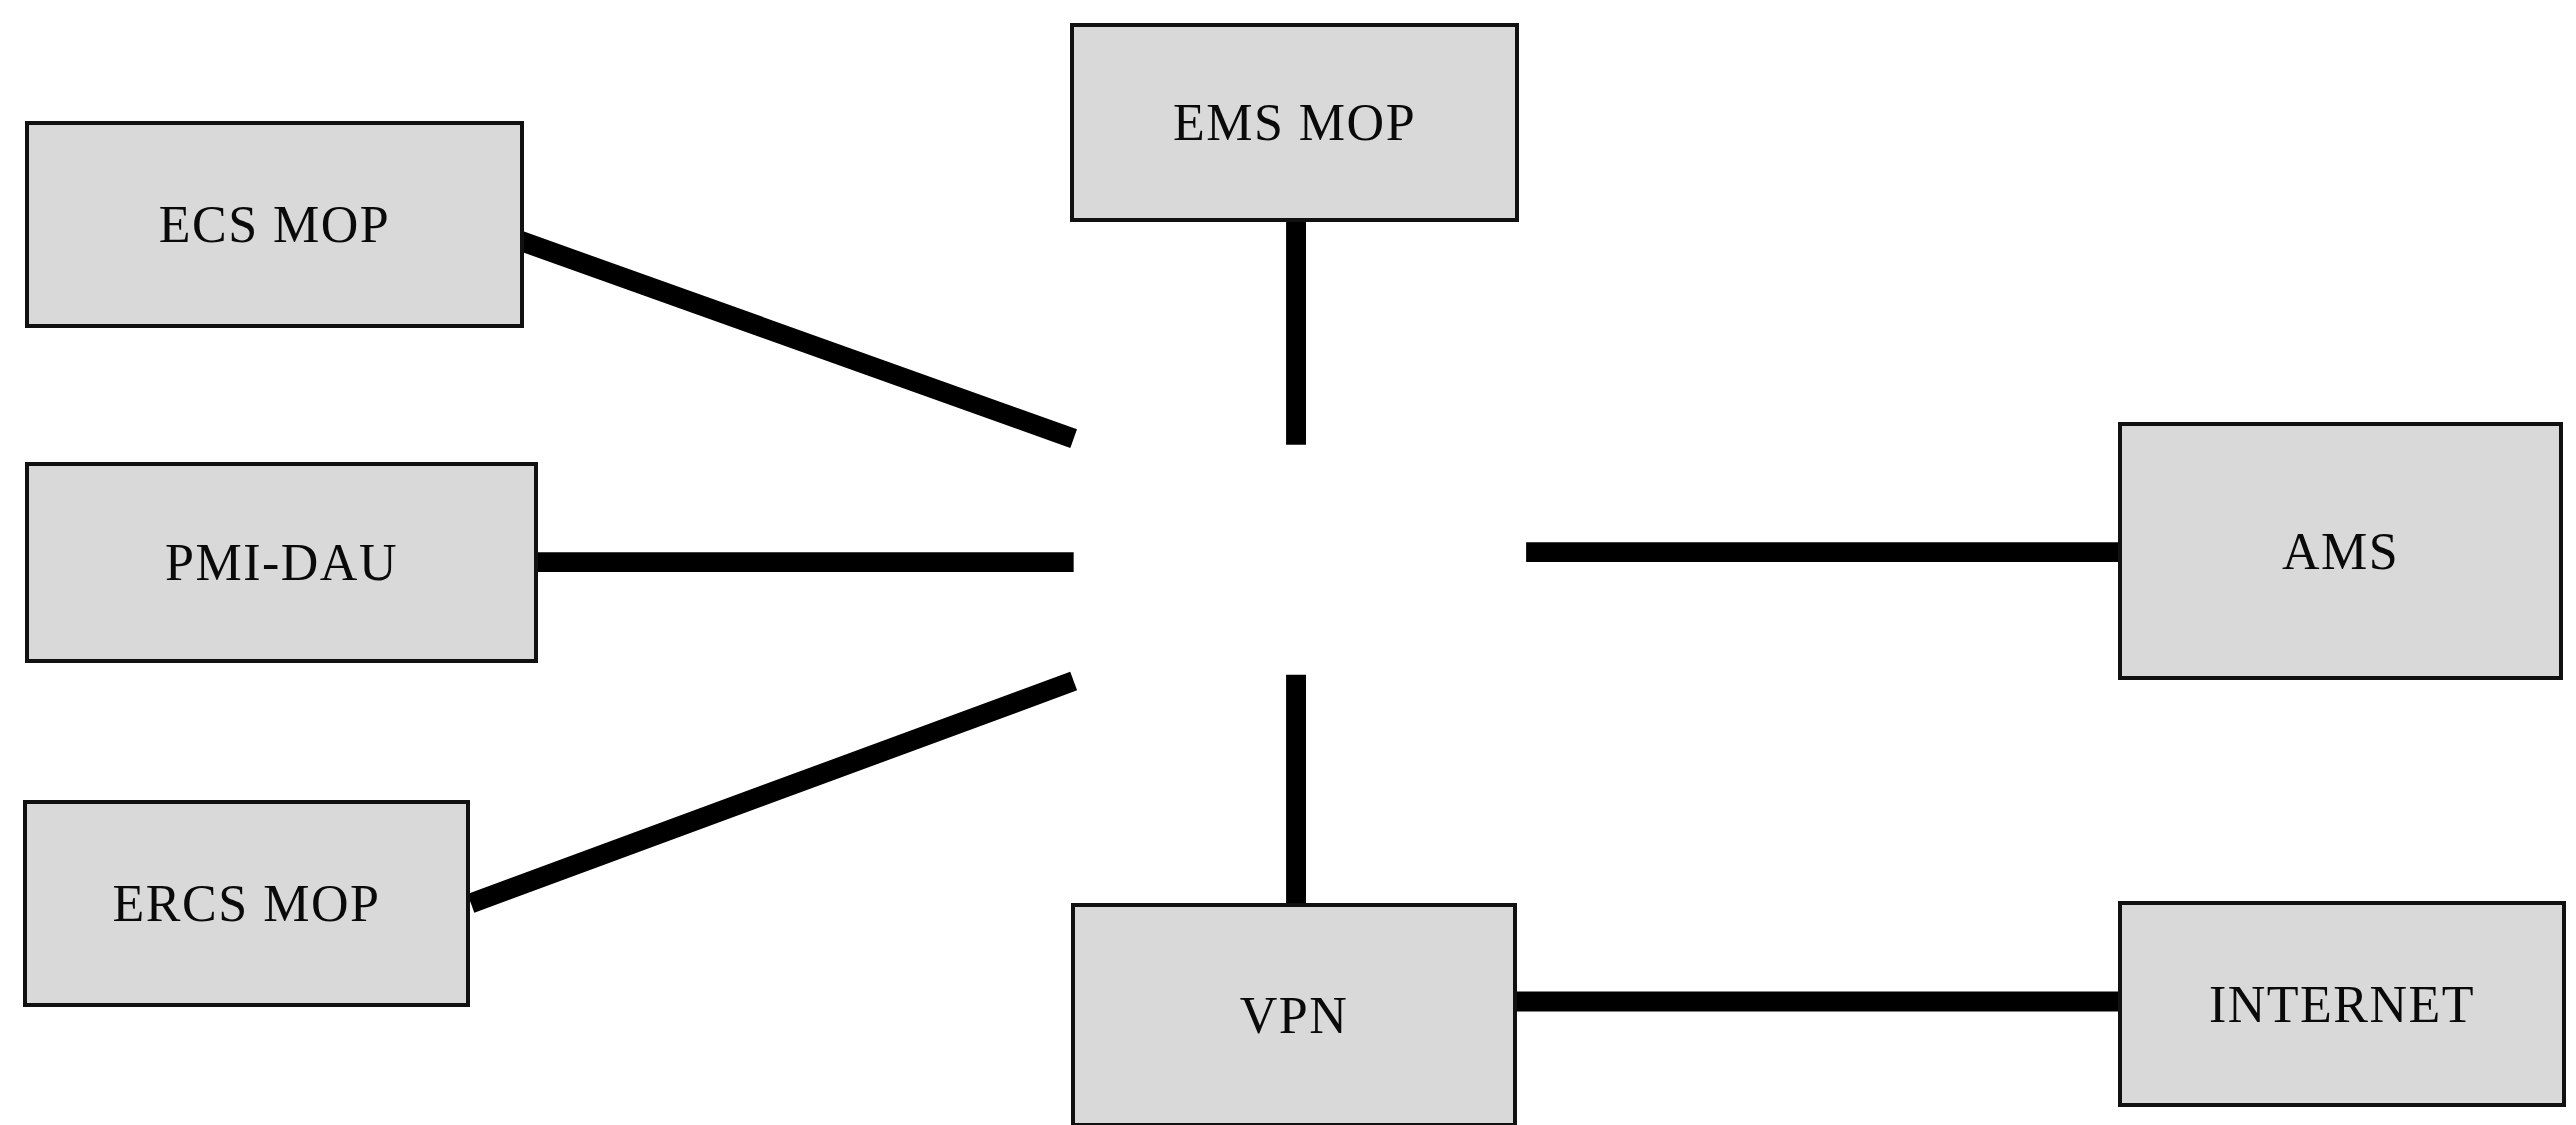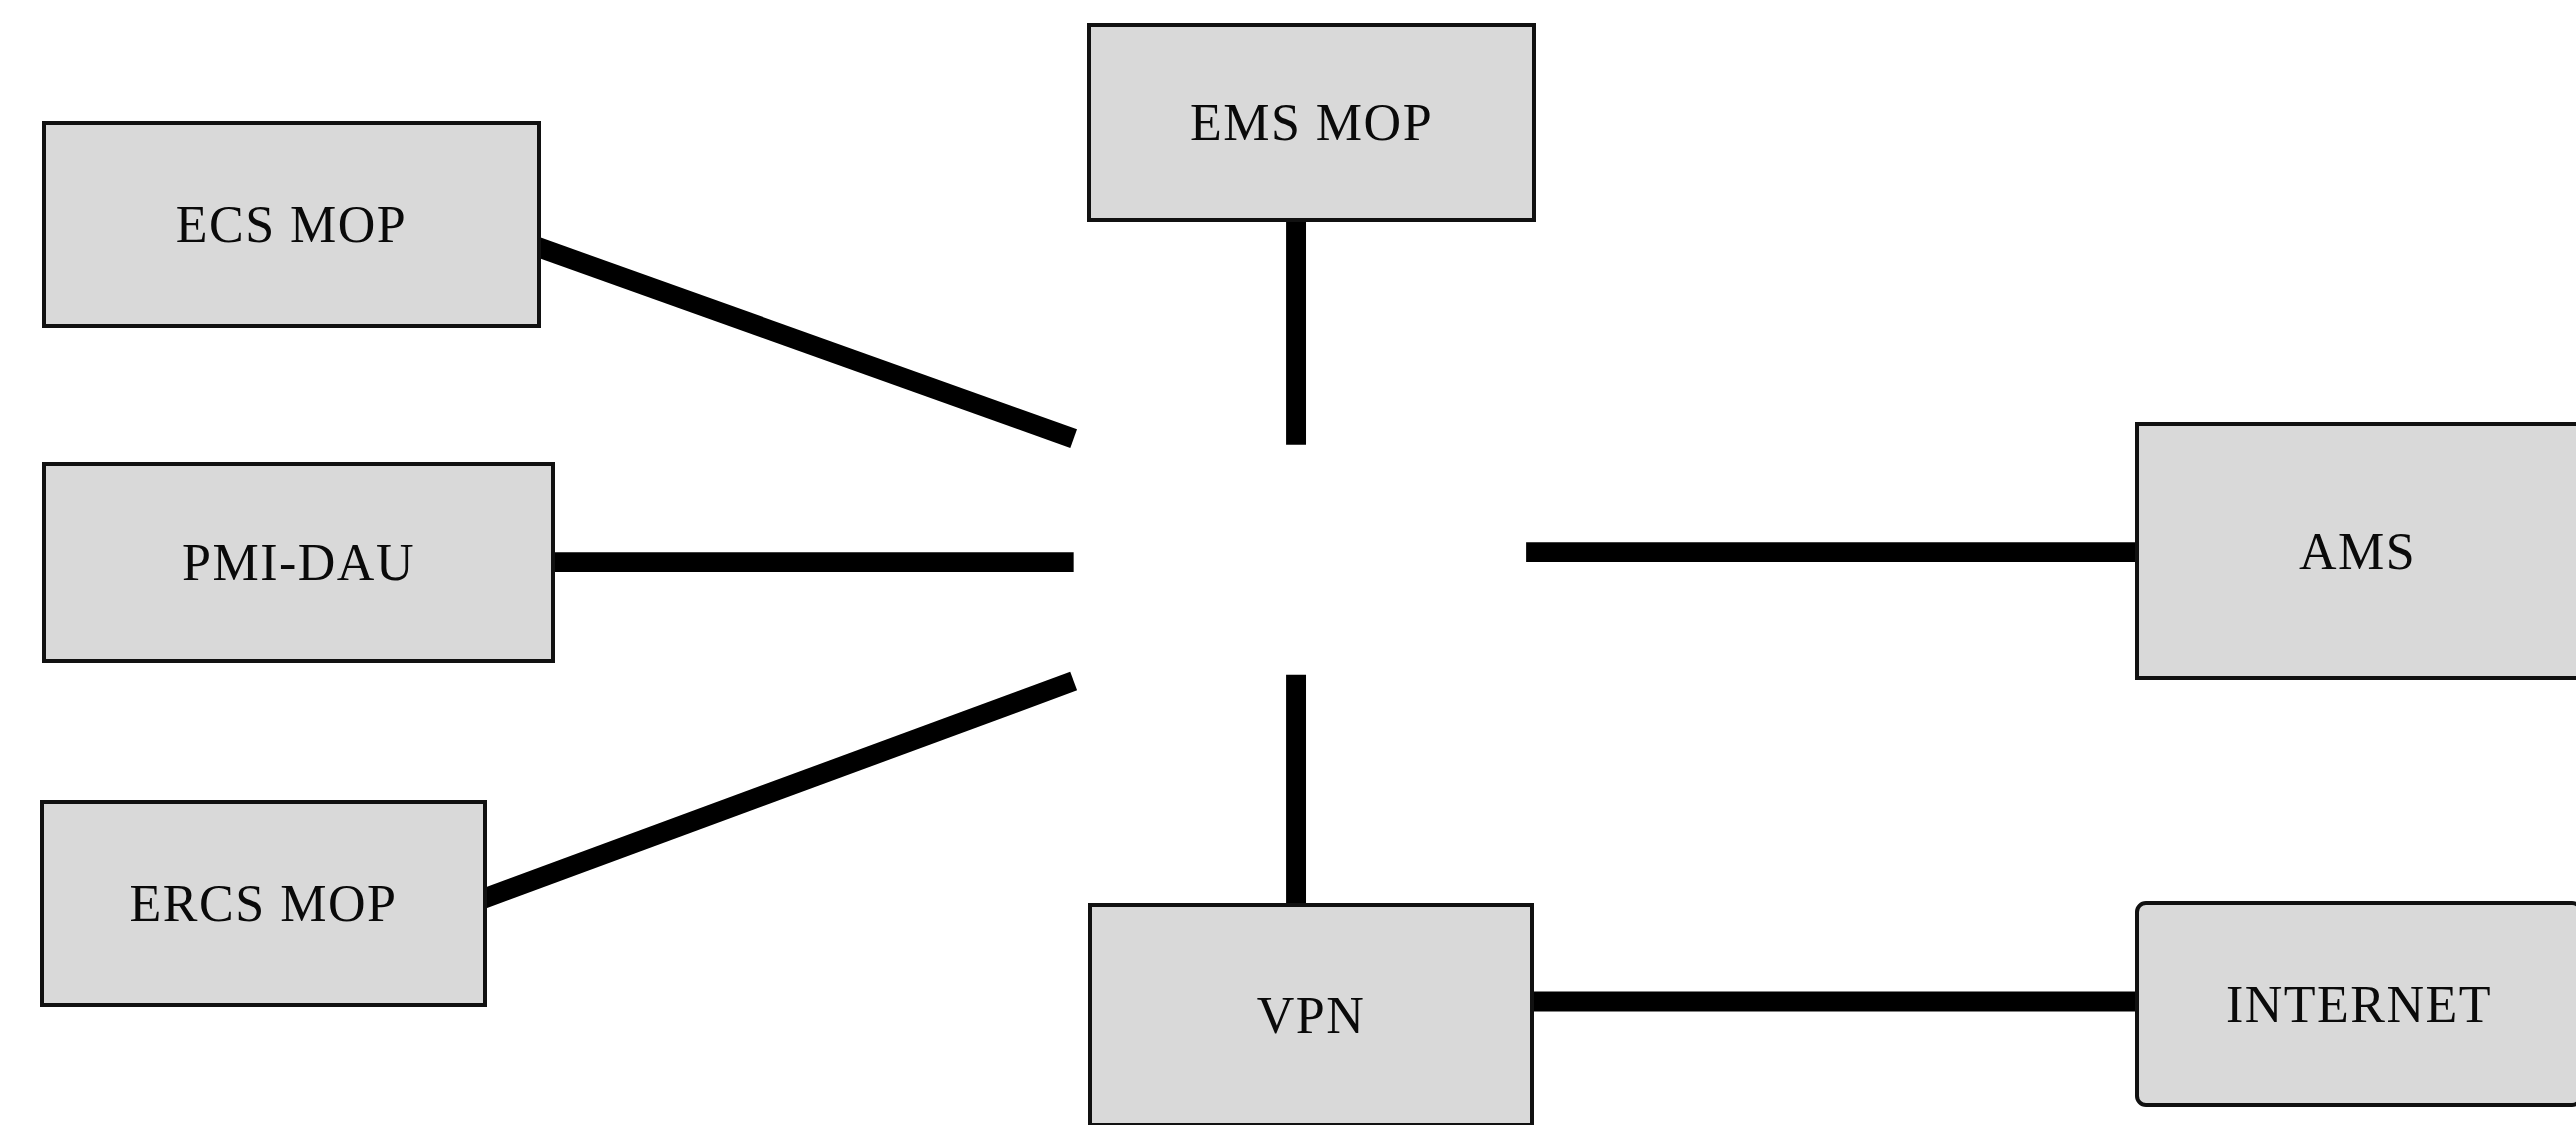"EMS MOP" .node { margin-left: 17px -> none }
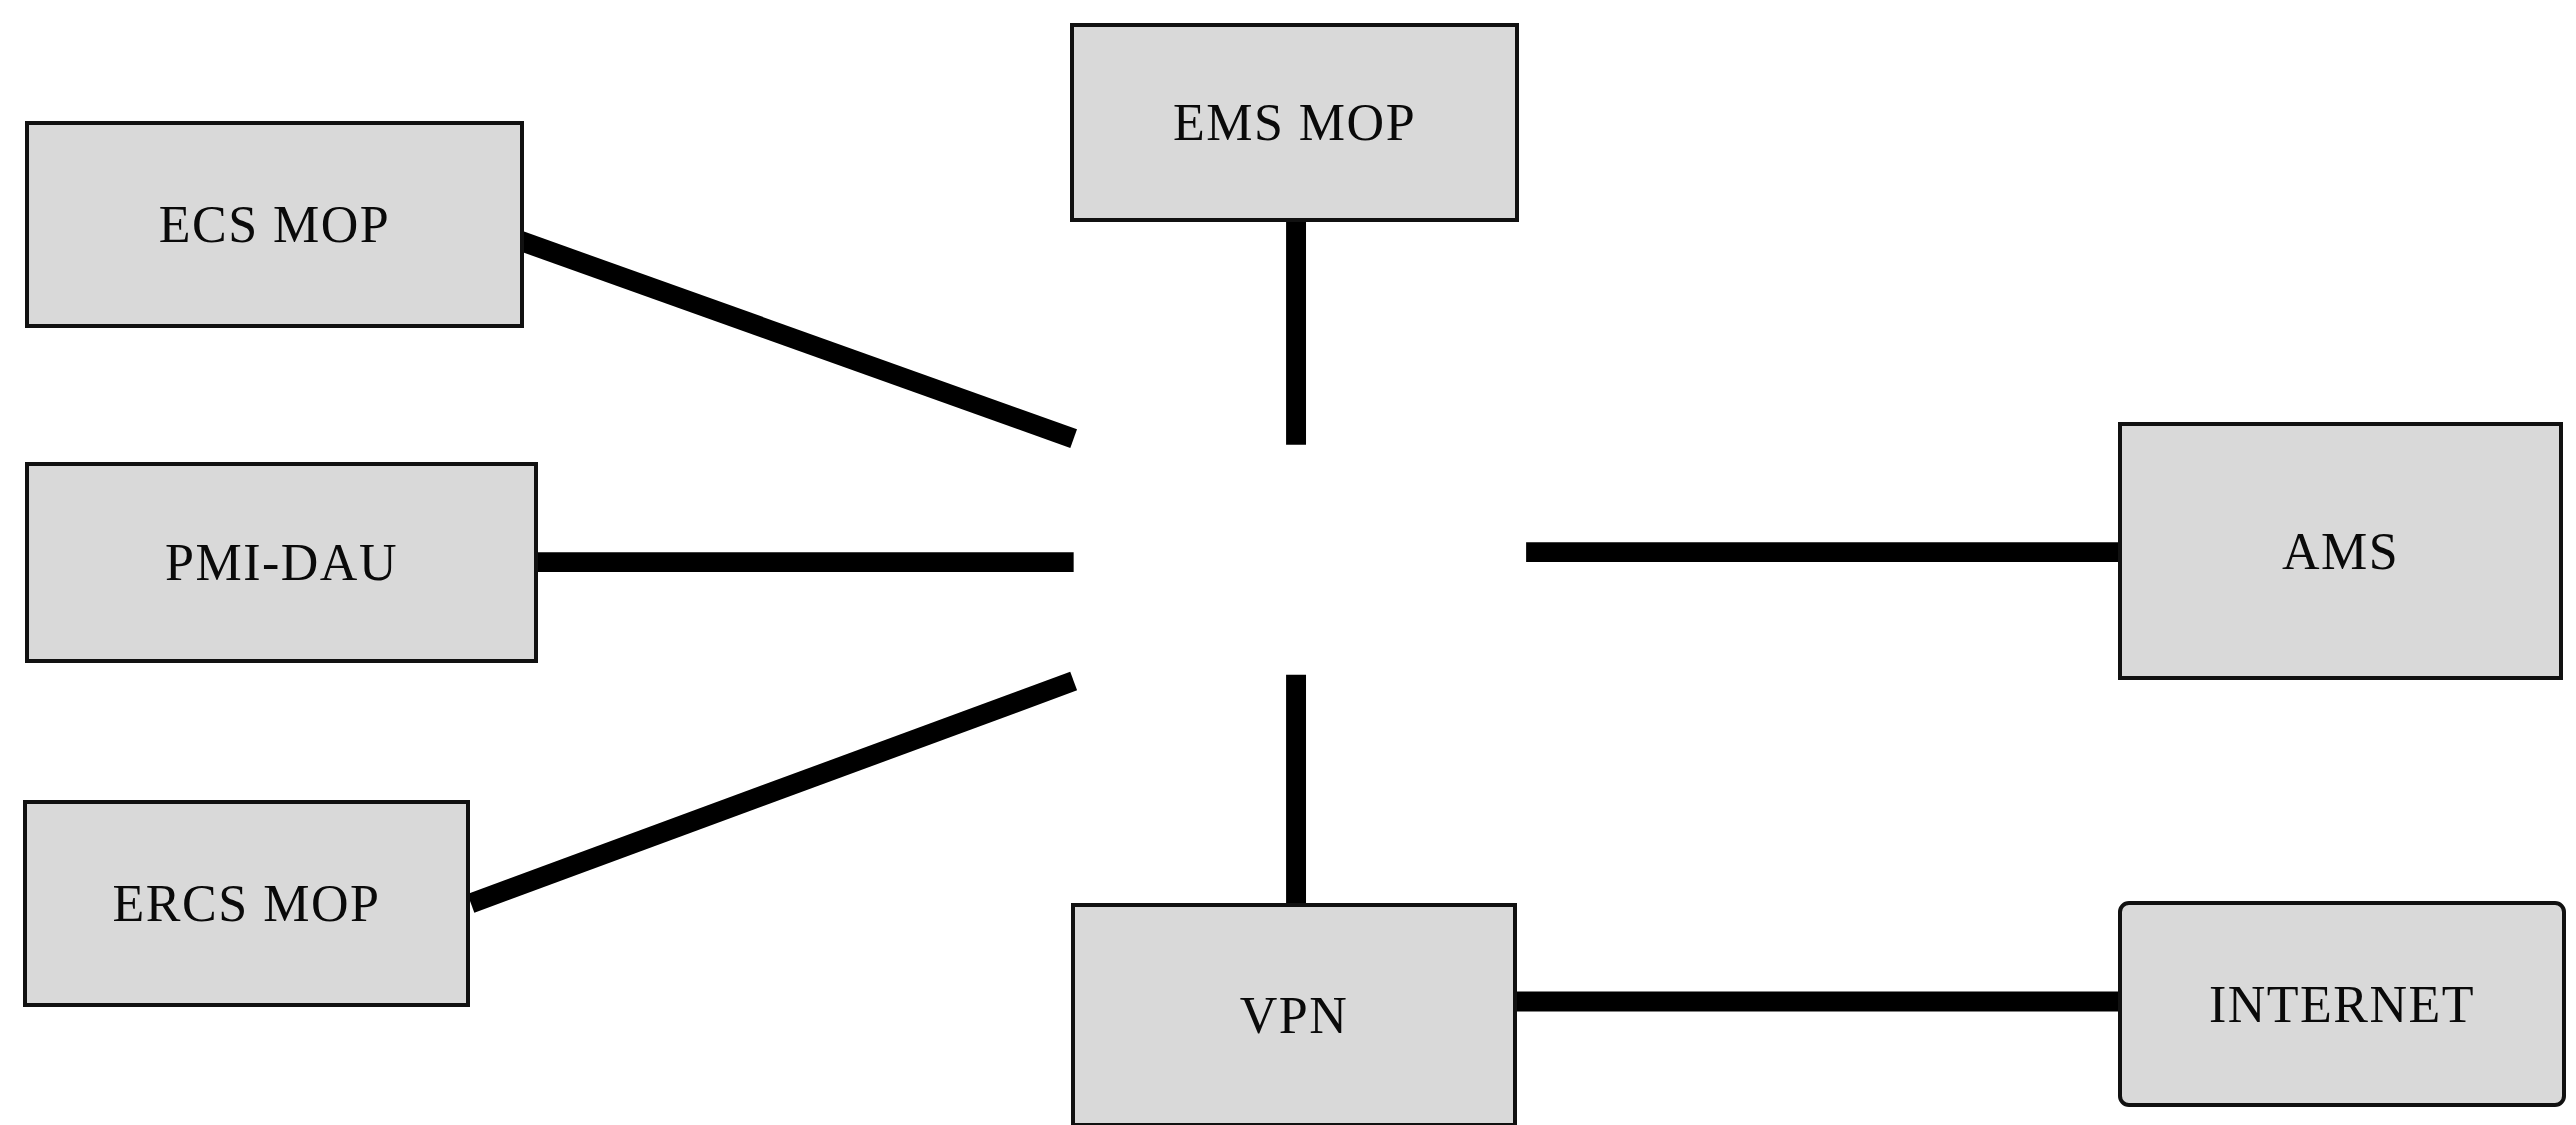"INTERNET" .node-internet { border-radius: 11px -> none }
